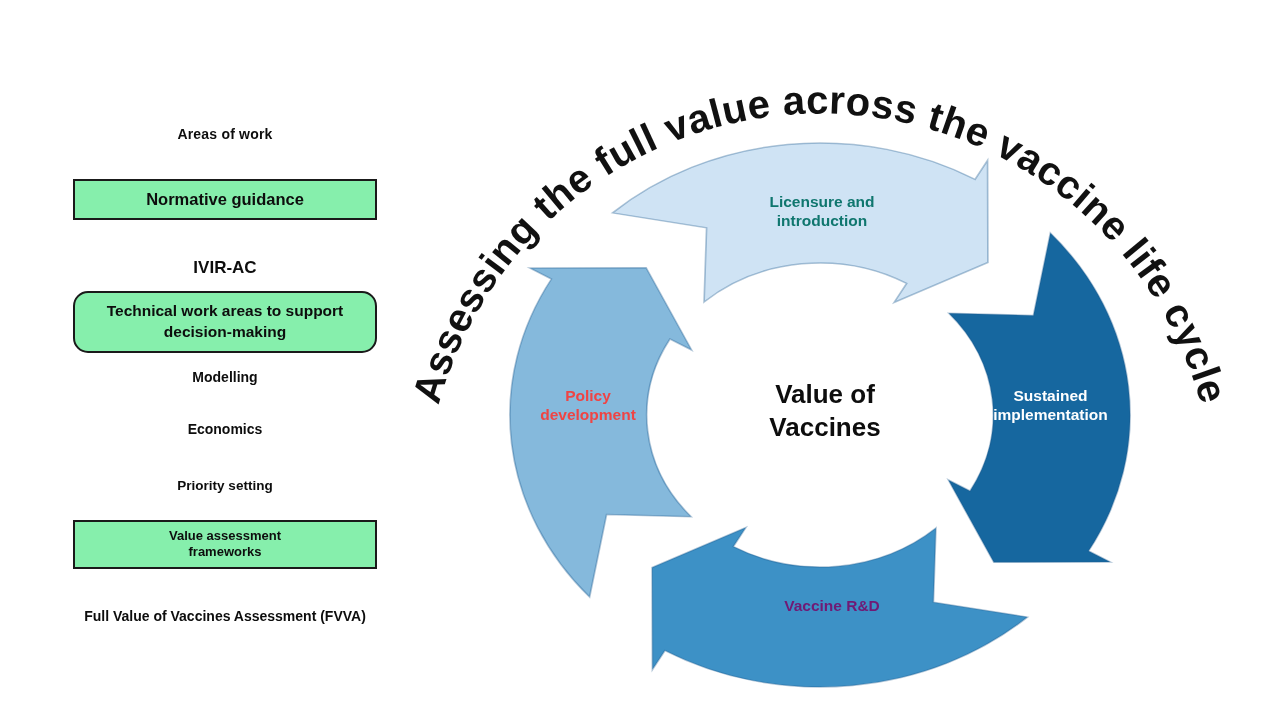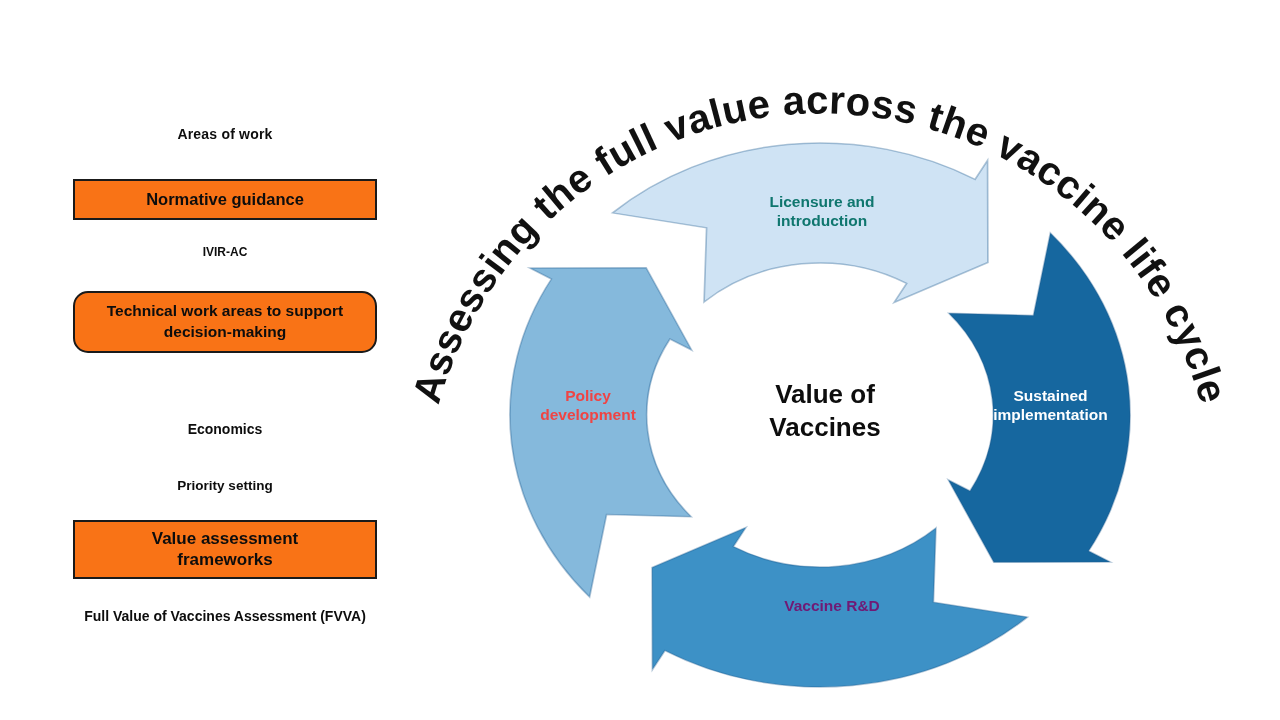"Normative guidance" .s-box { background: #f97316 -> #86efac }
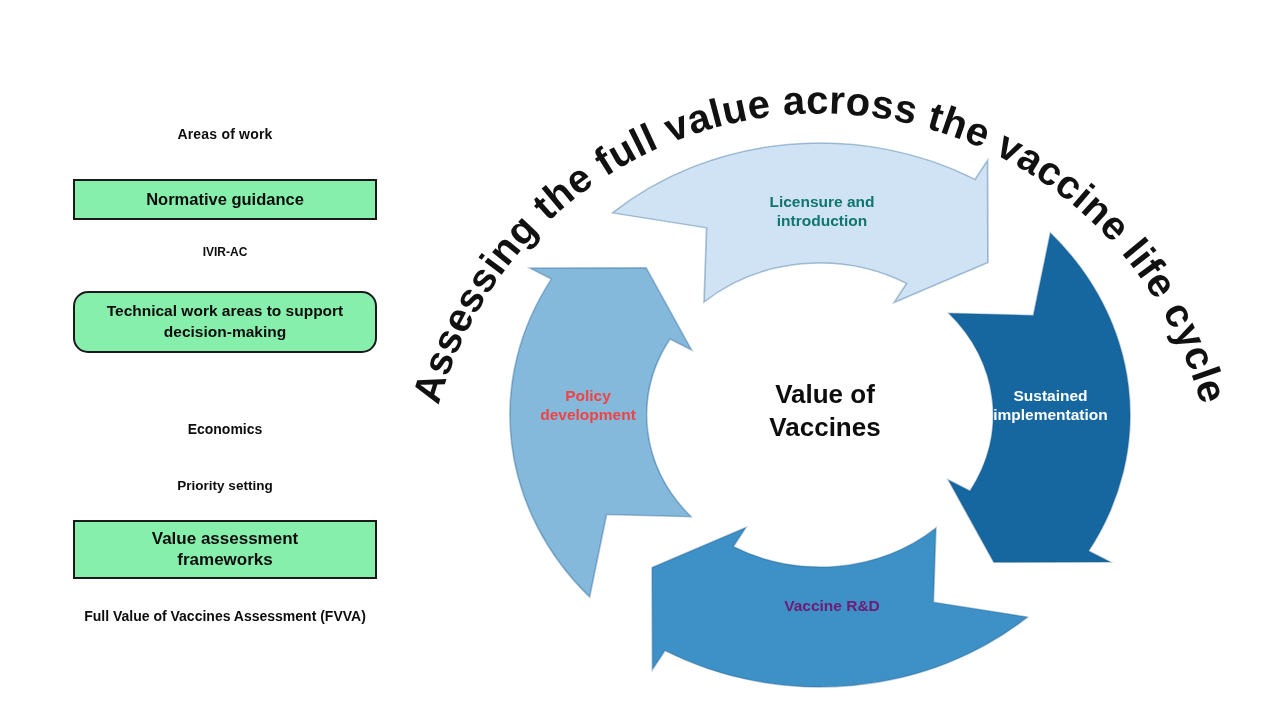"IVIR-AC" .s-plain1 { font-size: 12px -> 17px; top: 245px -> 258px }
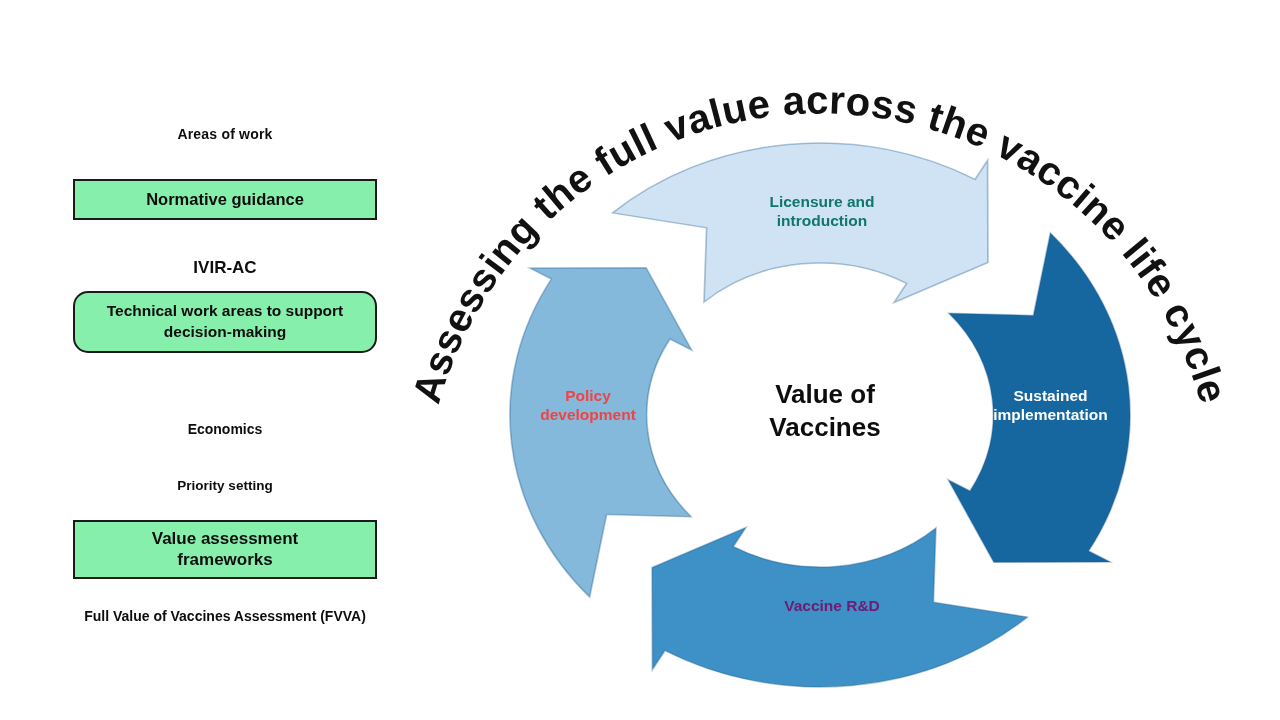"Modelling" div.s-abs { html: none -> <div>Modelling</div> }
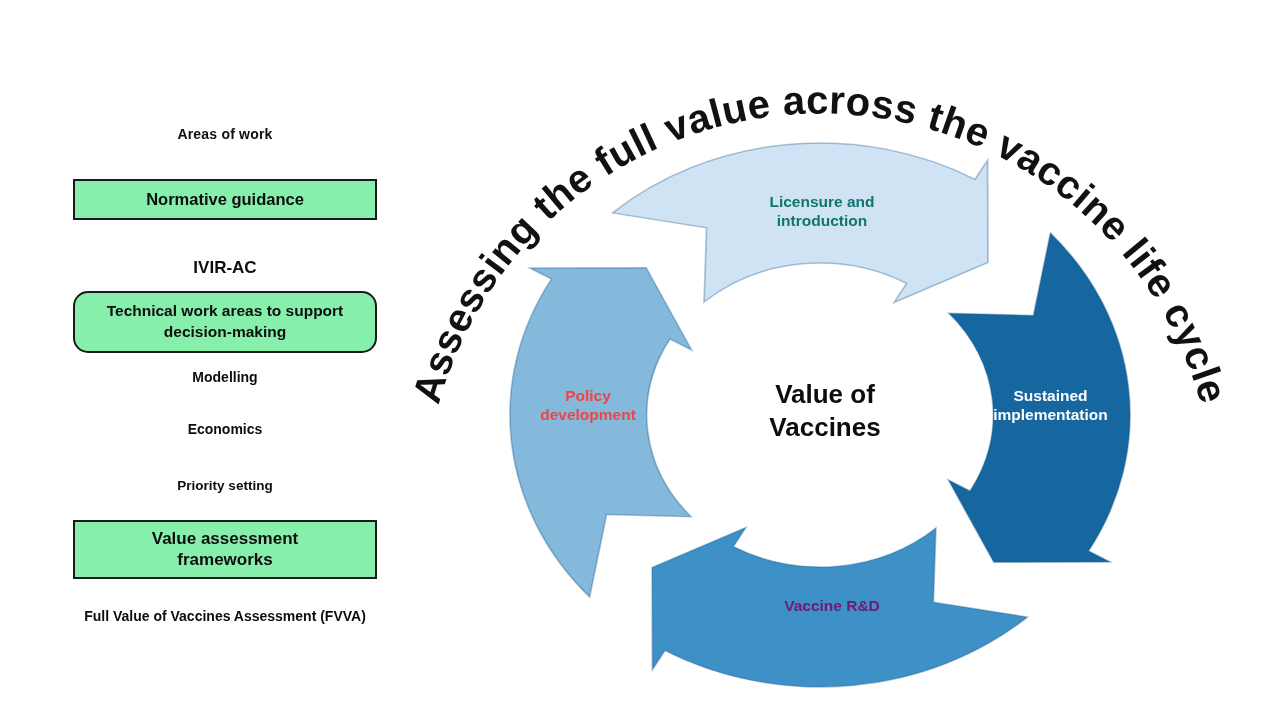"Value assessment frameworks" .s-box3 { font-size: 17px -> 13px }
